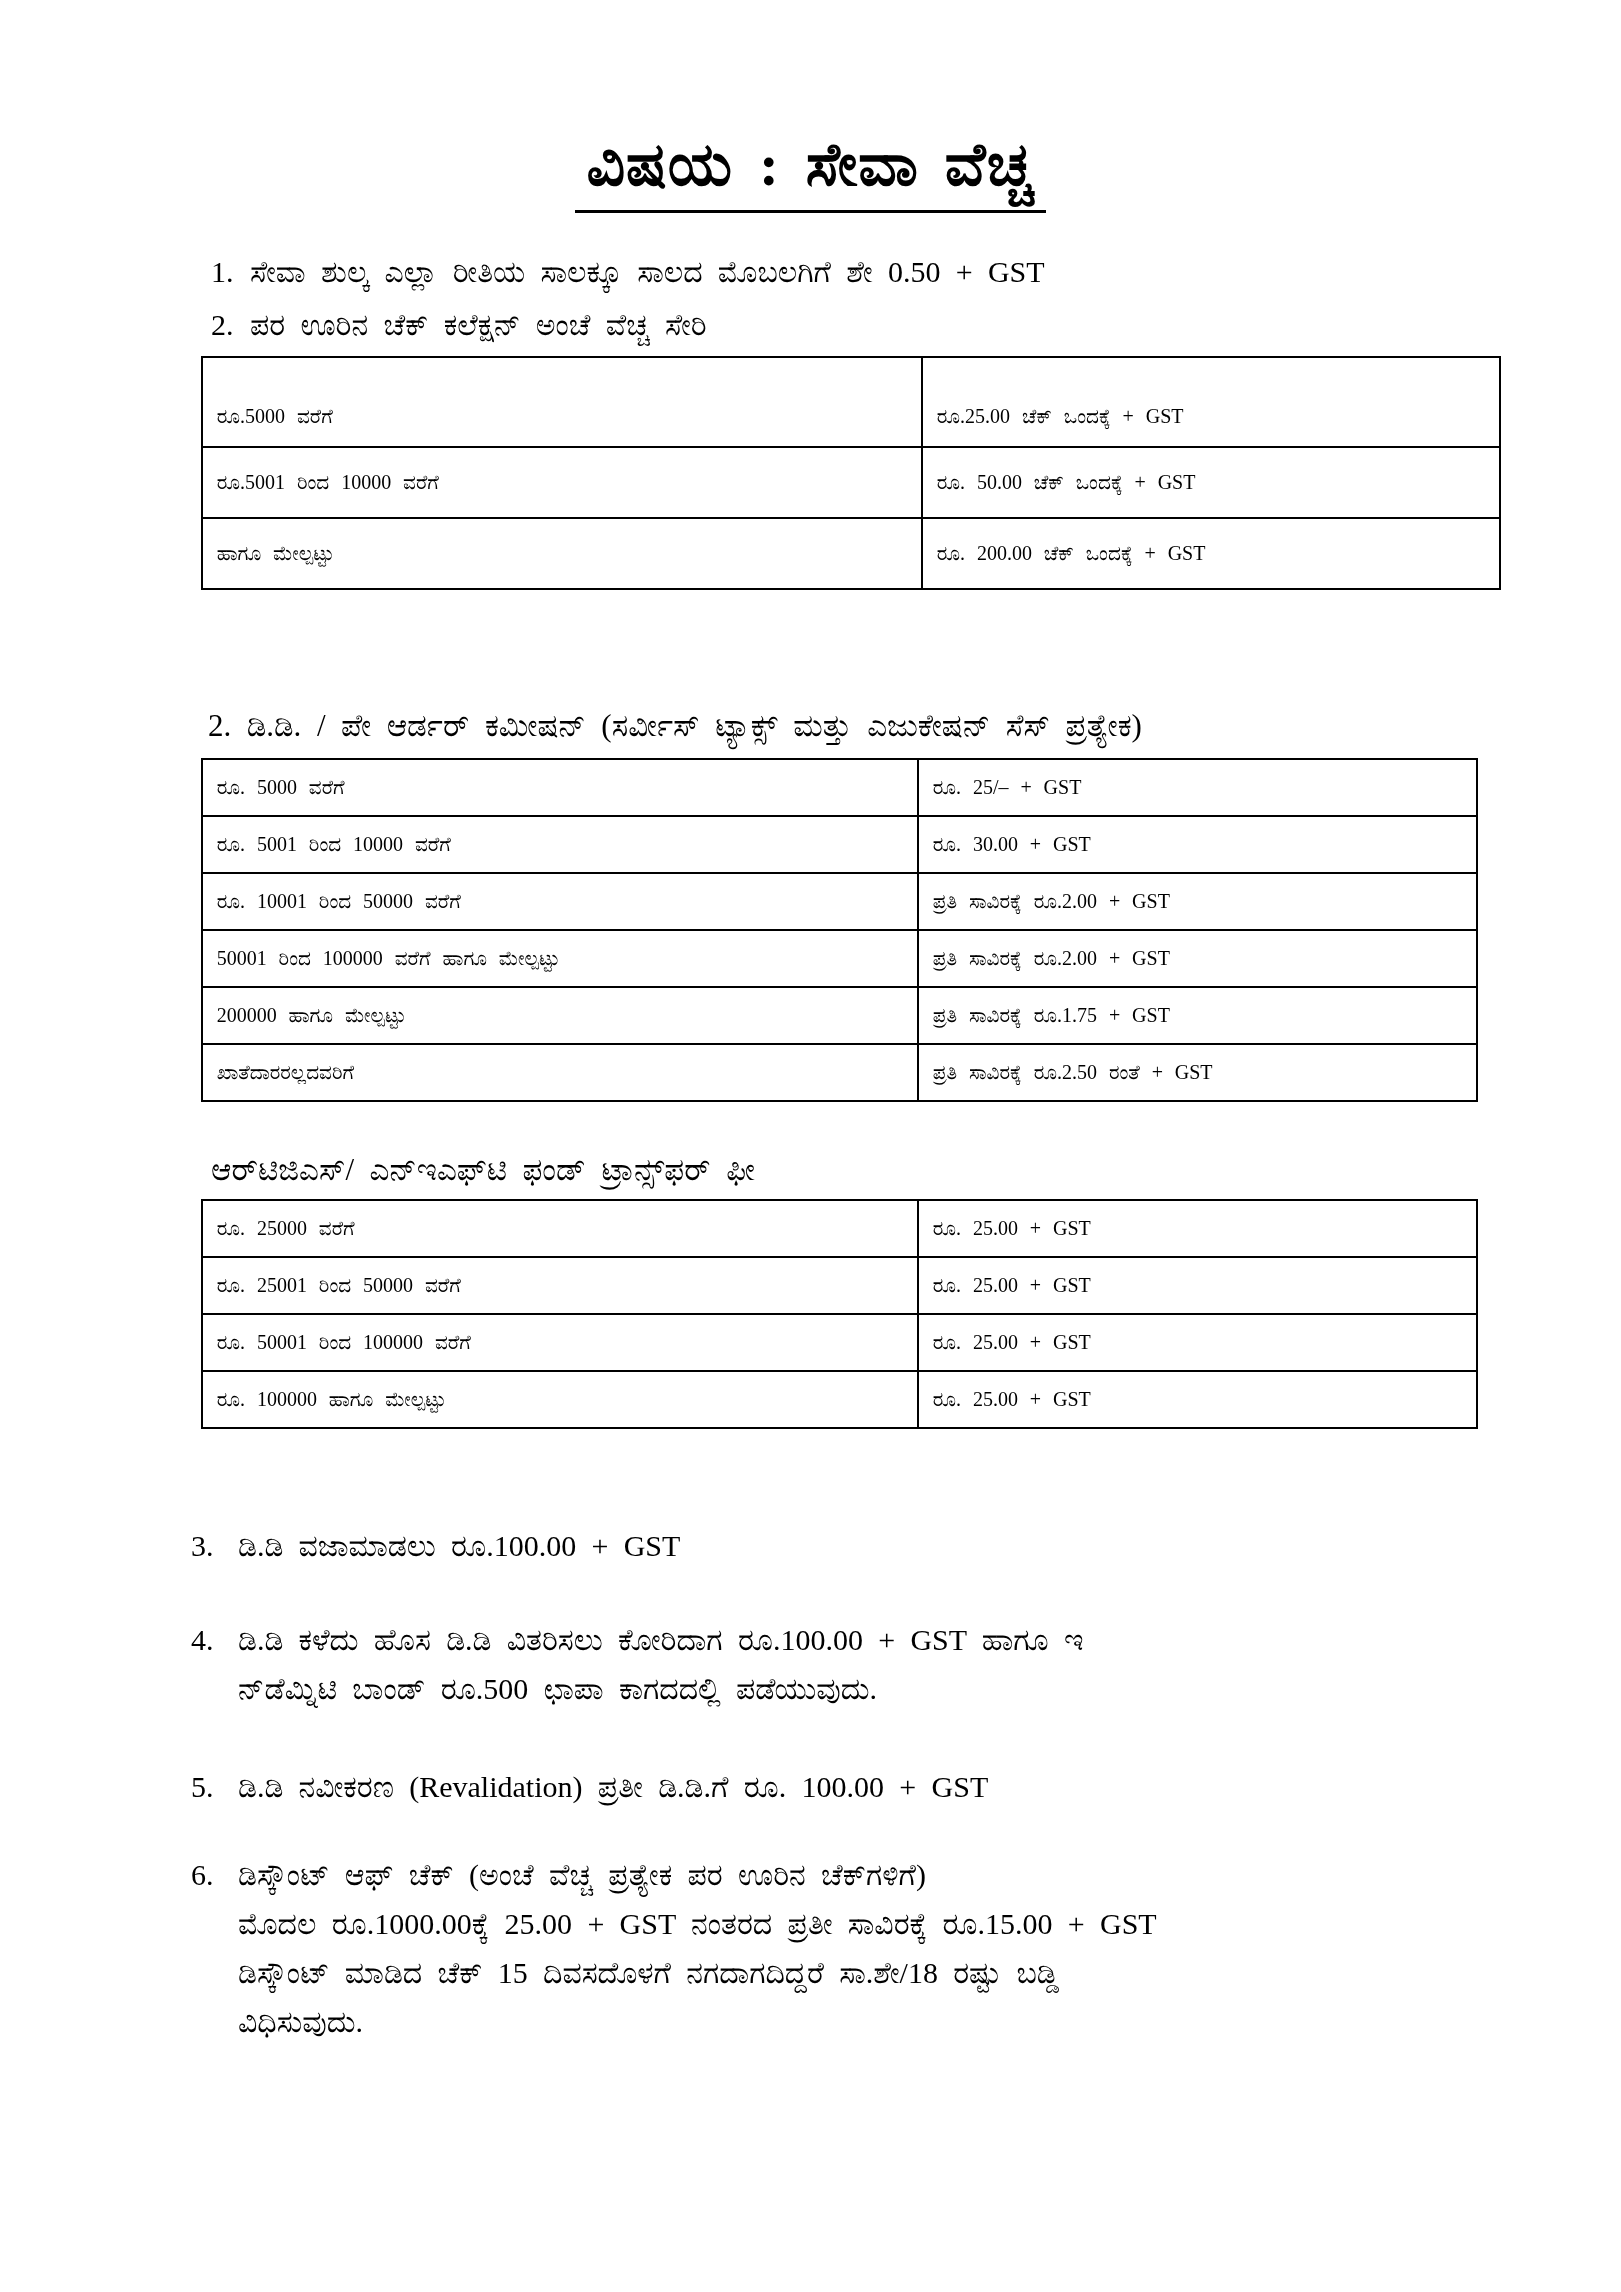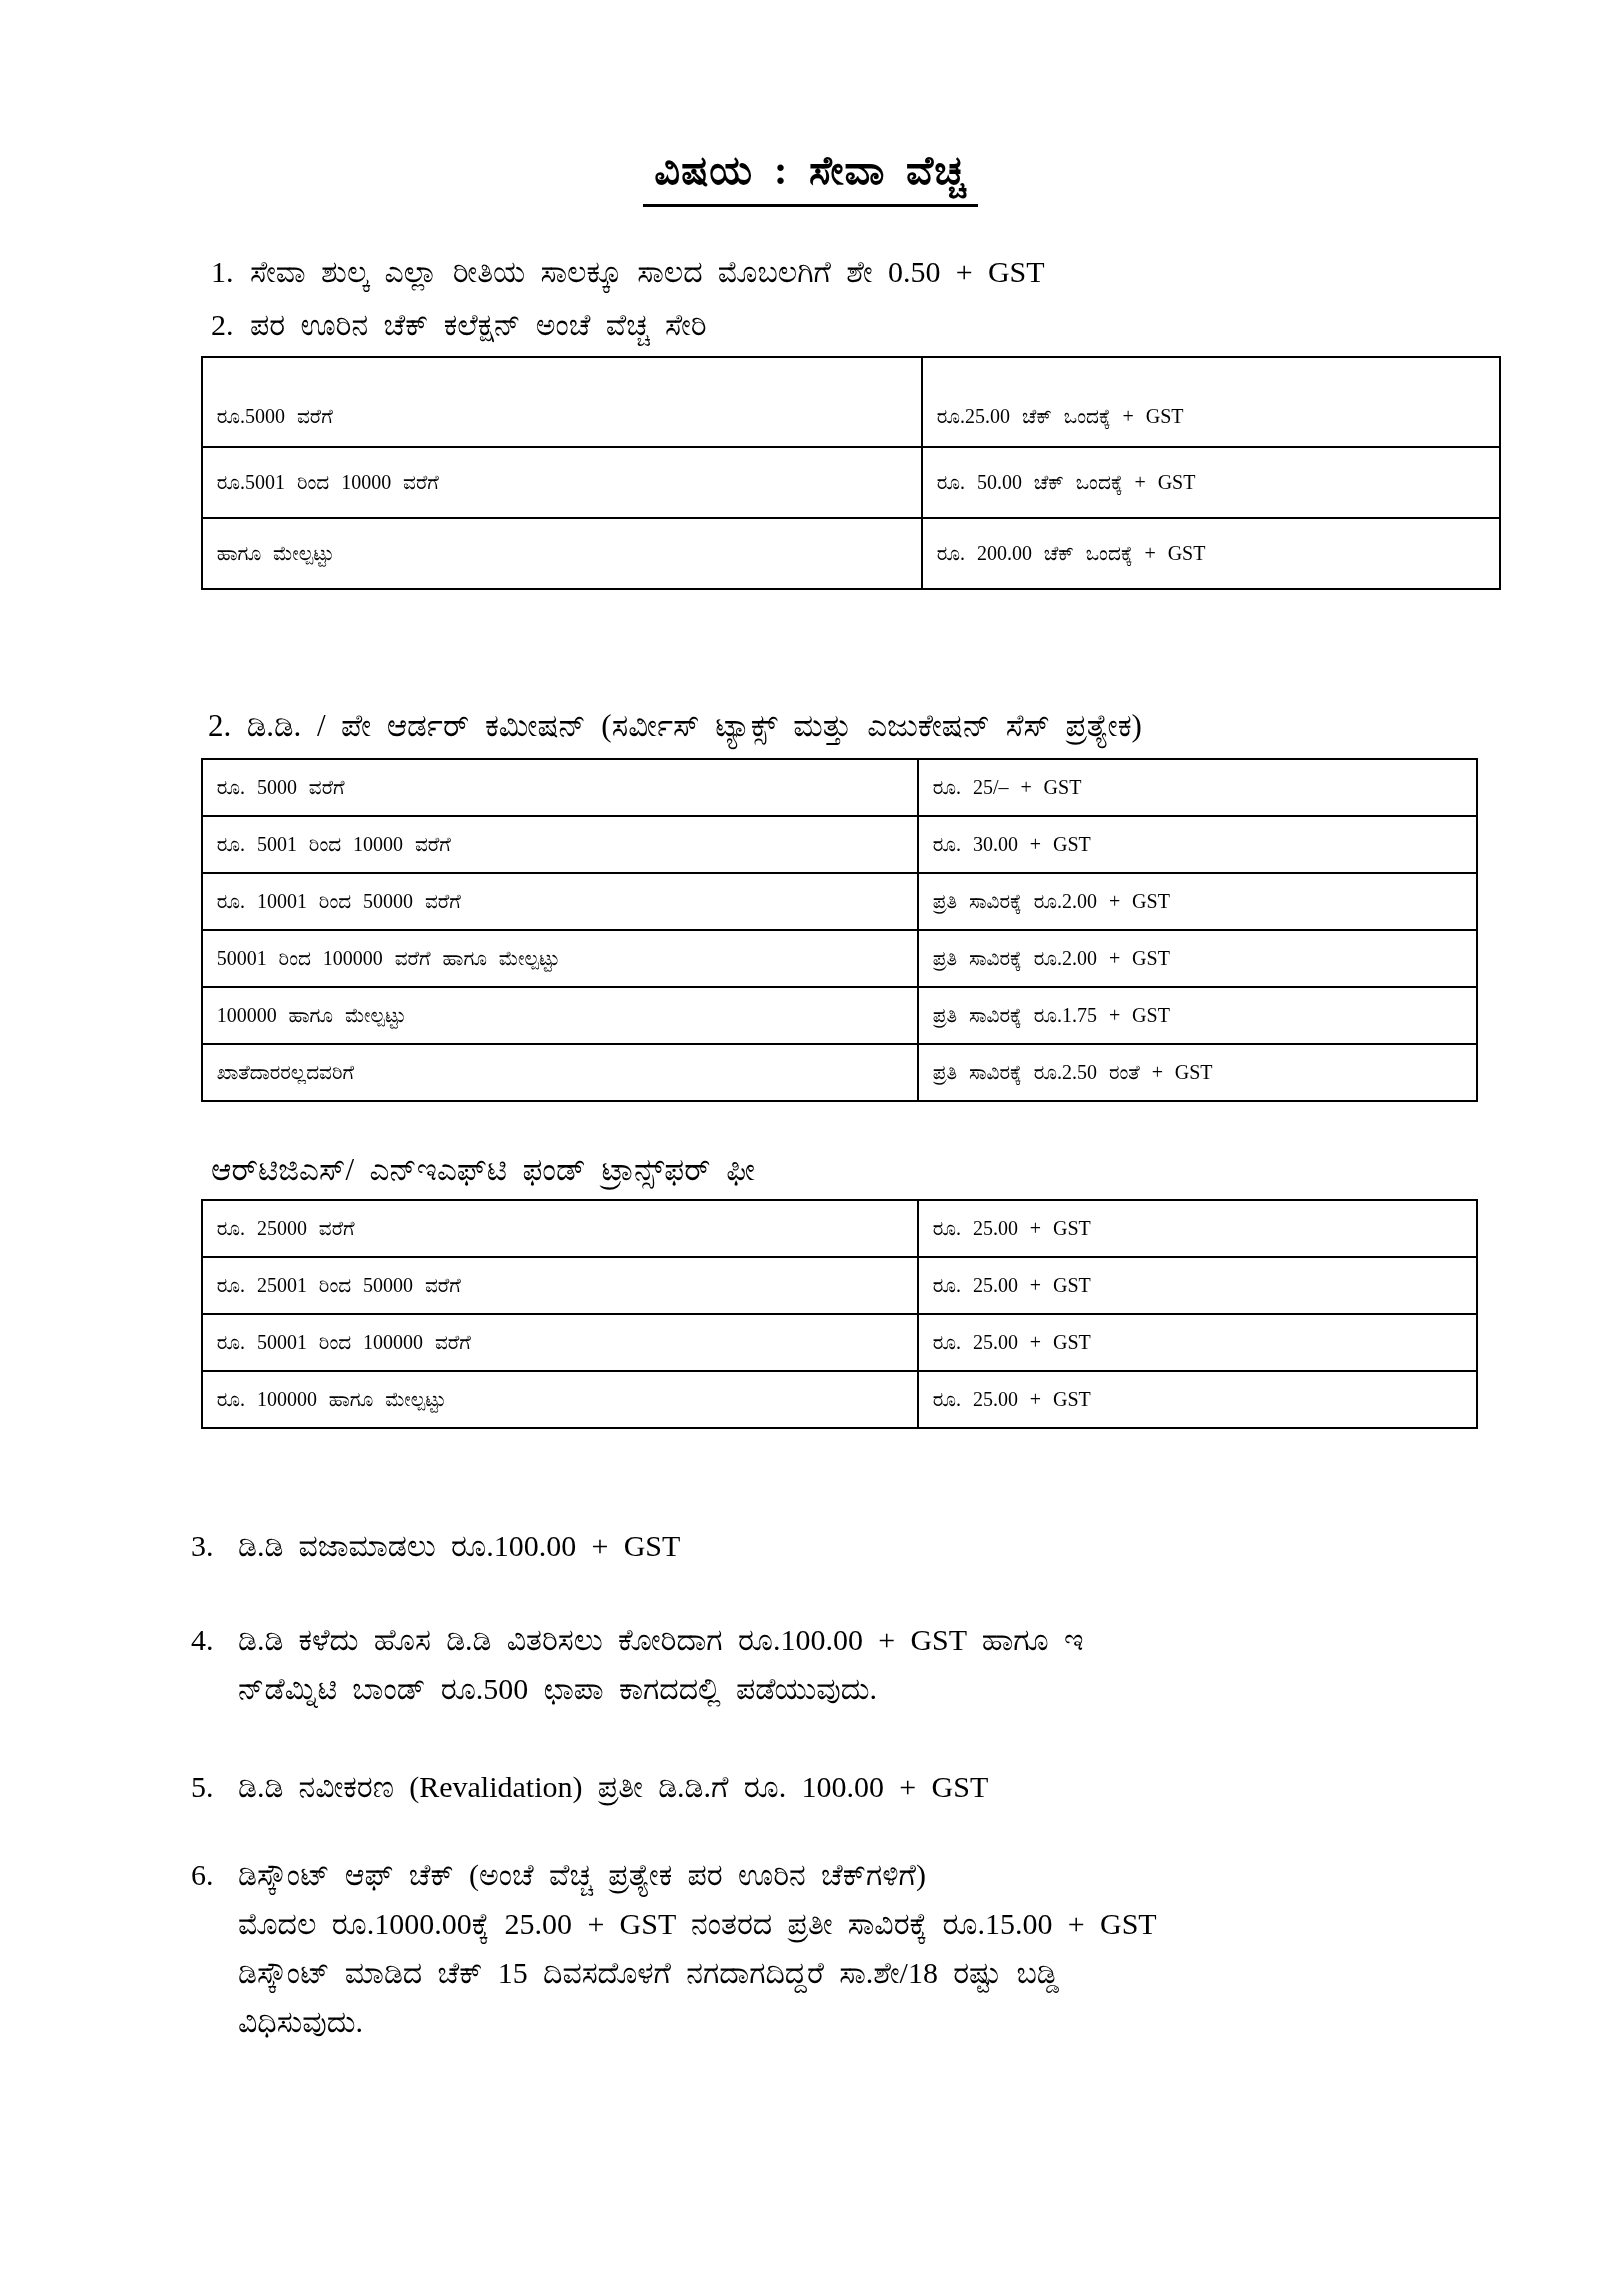"ವಿಷಯ : ಸೇವಾ ವೆಚ್ಚ" .title-text { font-size: 40px -> 60px; margin-top: 16px -> none }
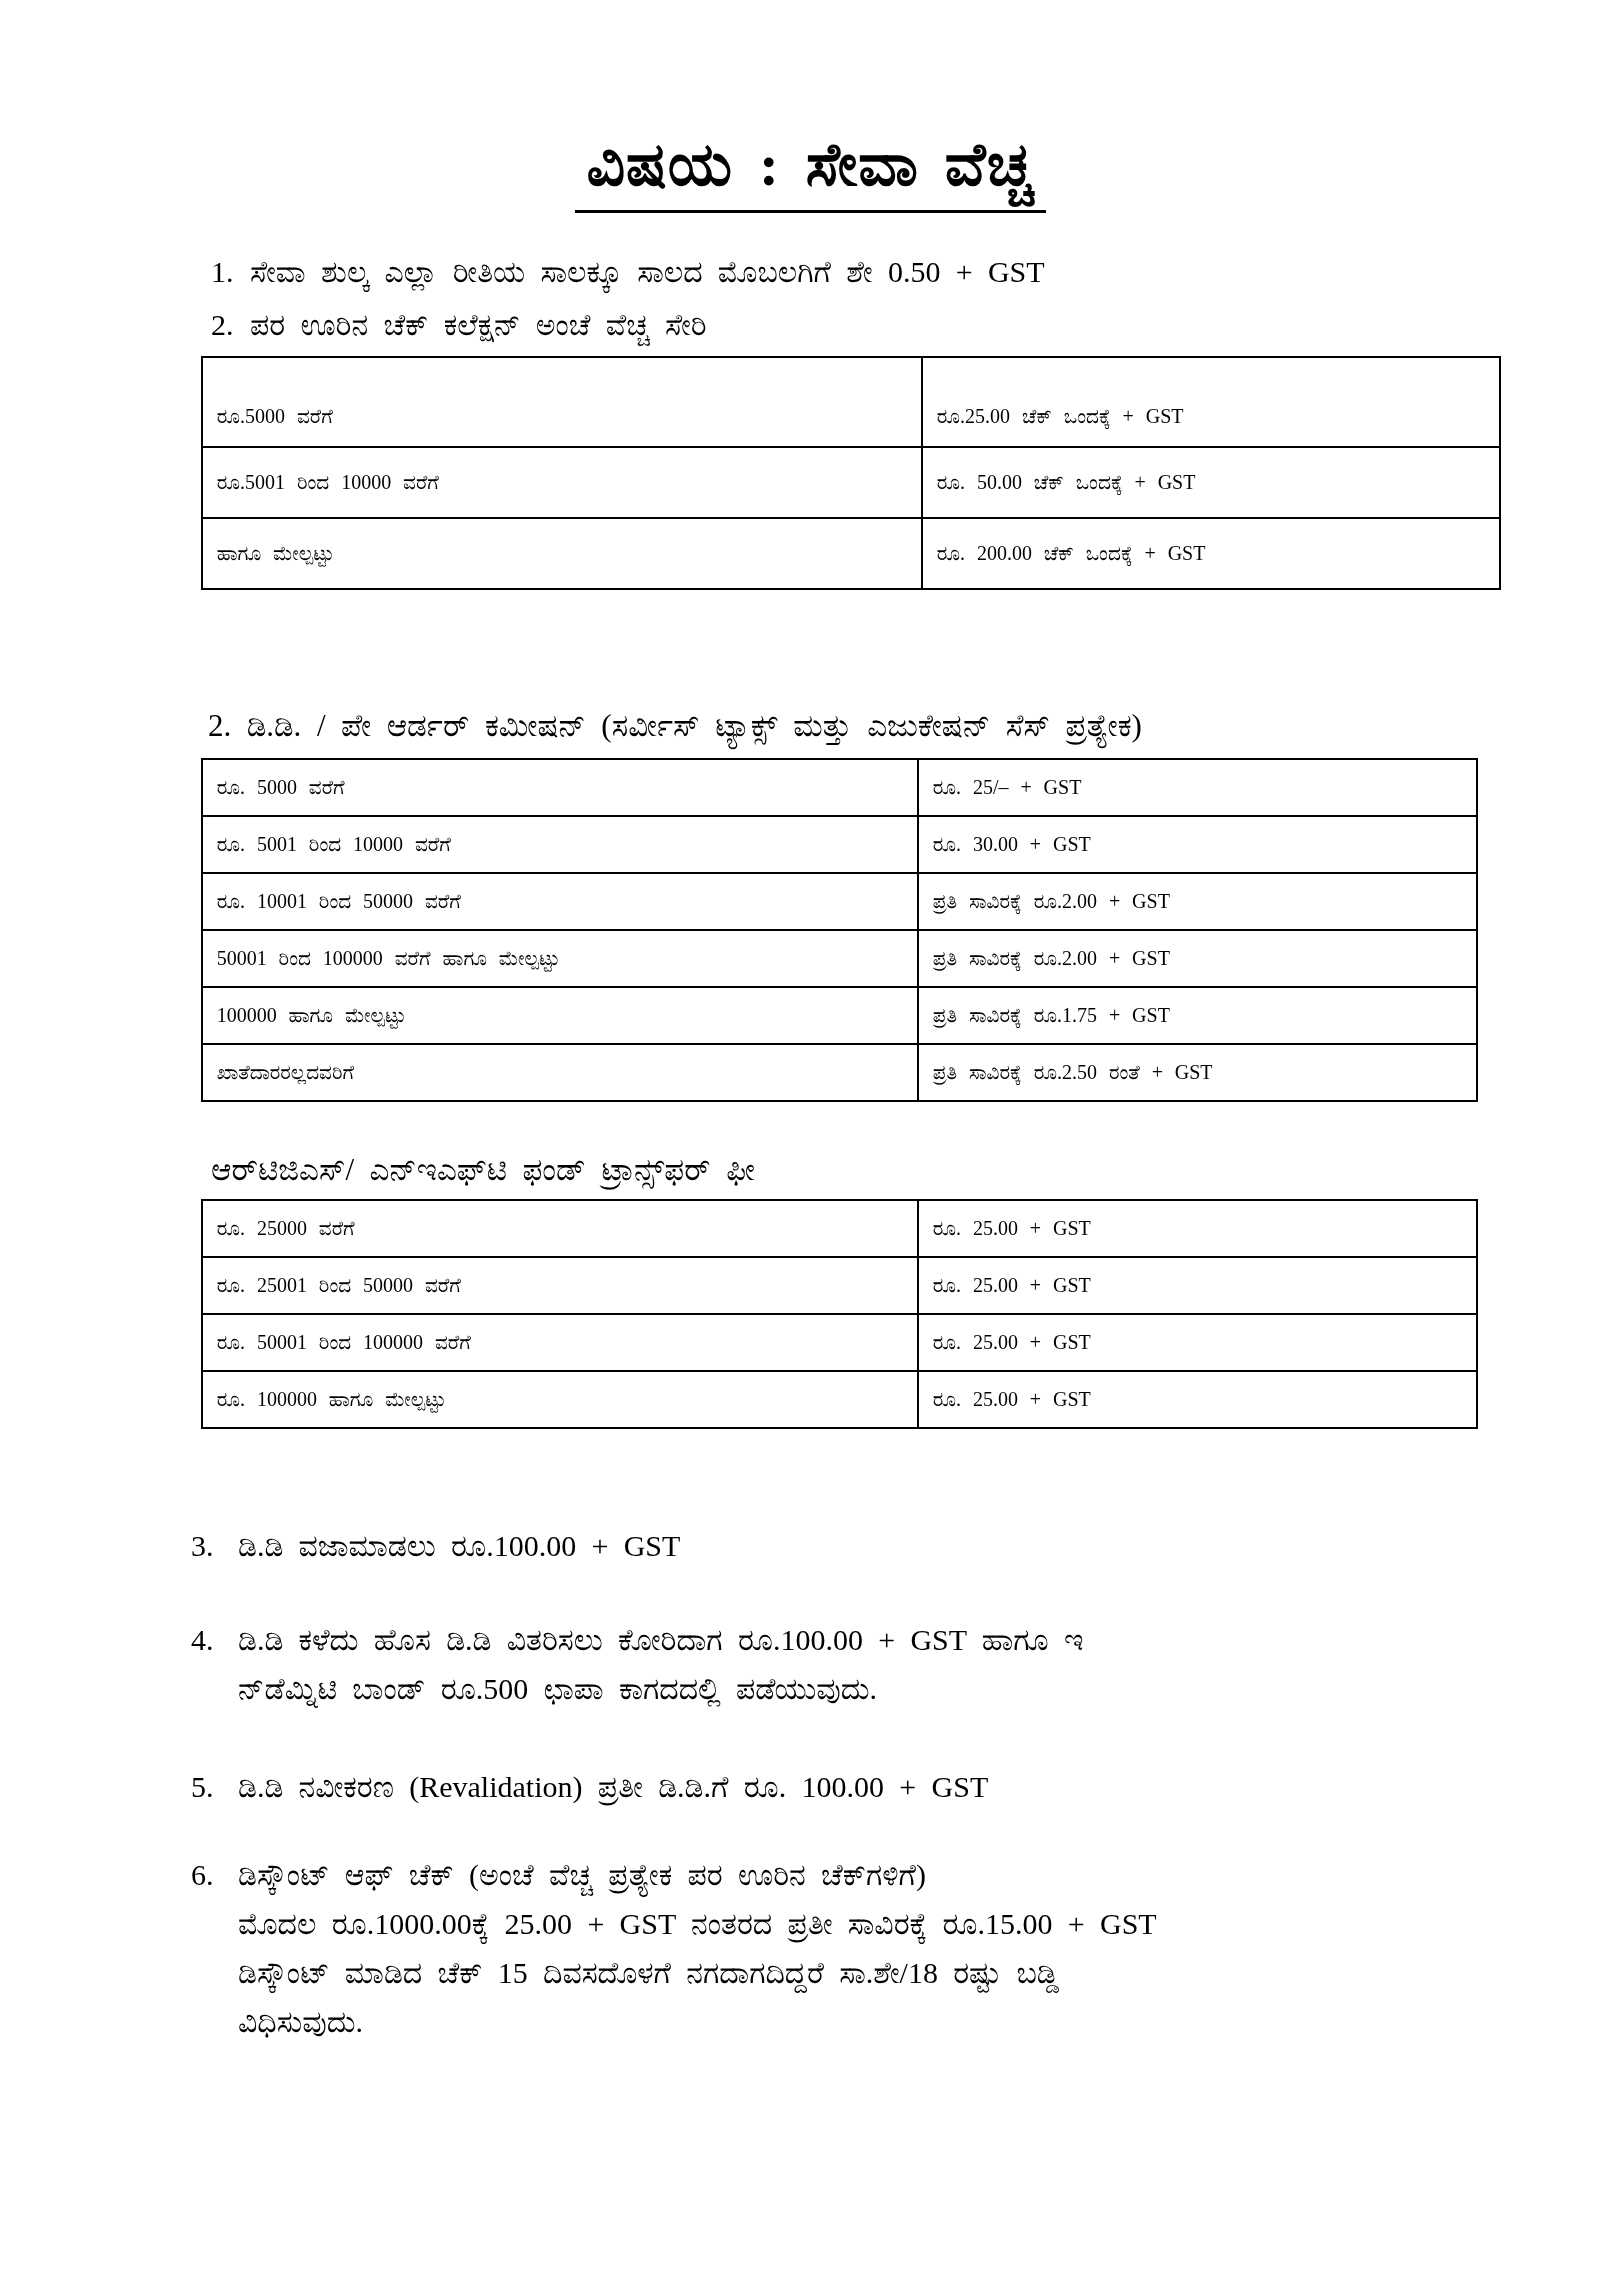"100000 ಹಾಗೂ ಮೇಲ್ಪಟ್ಟು" td.c1 { text: 100000 -> 200000 }
